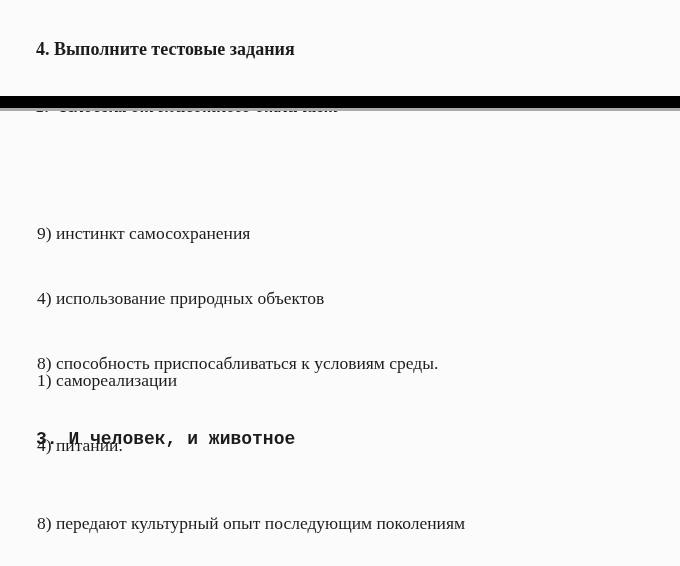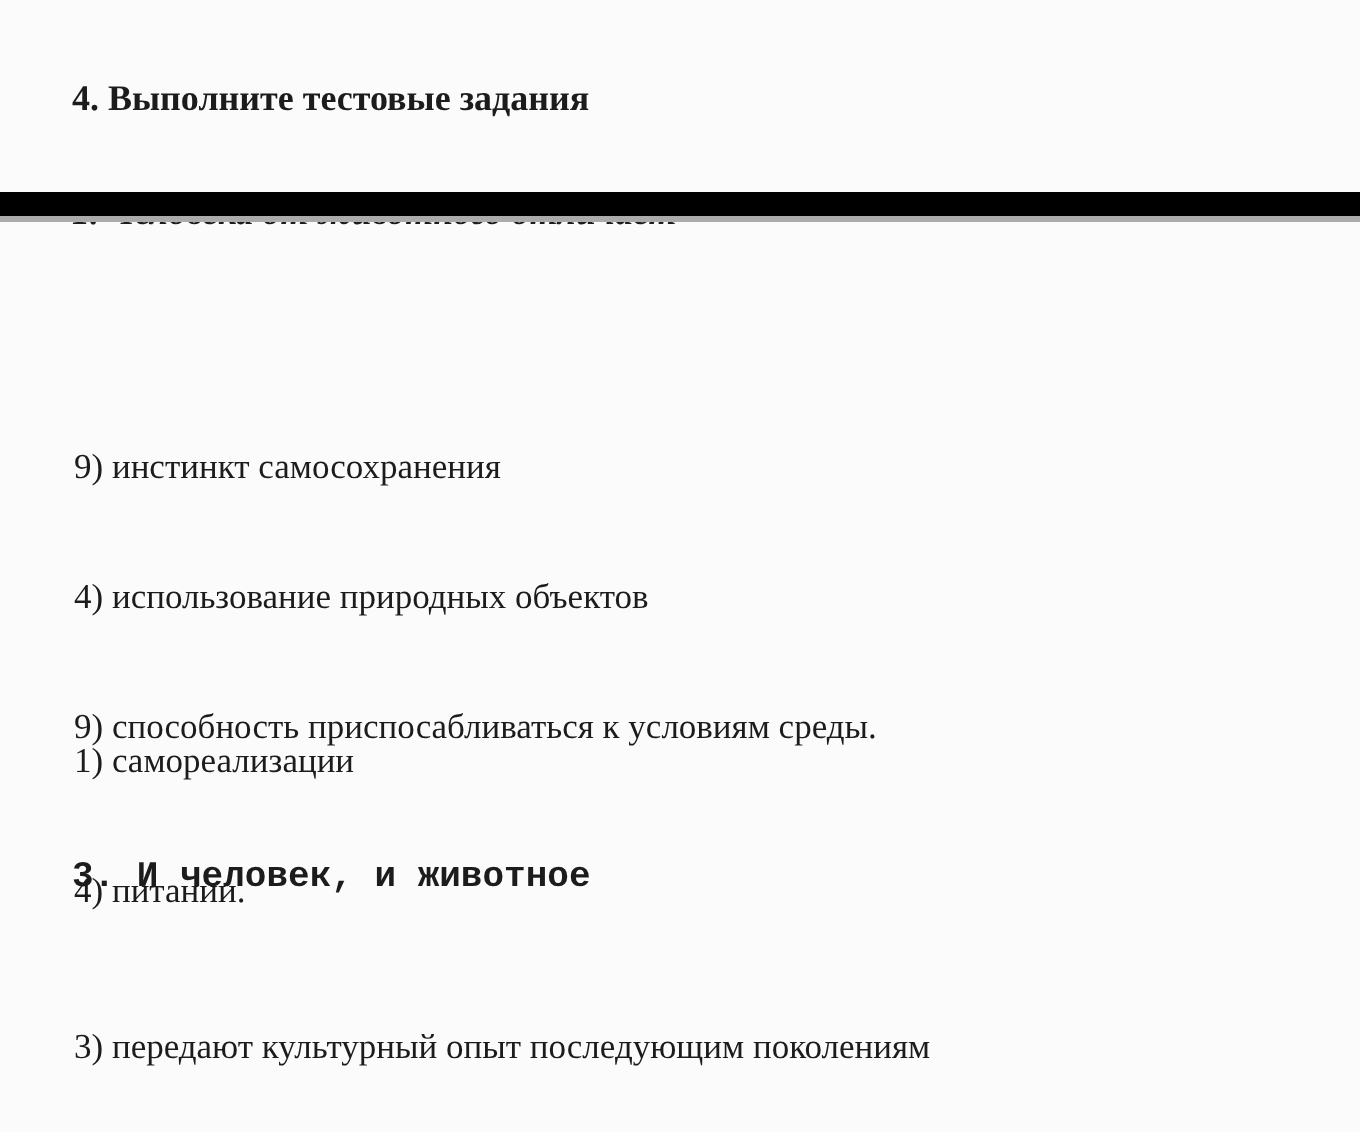"9) способность приспосабливаться к" div { text: 9 -> 8 }
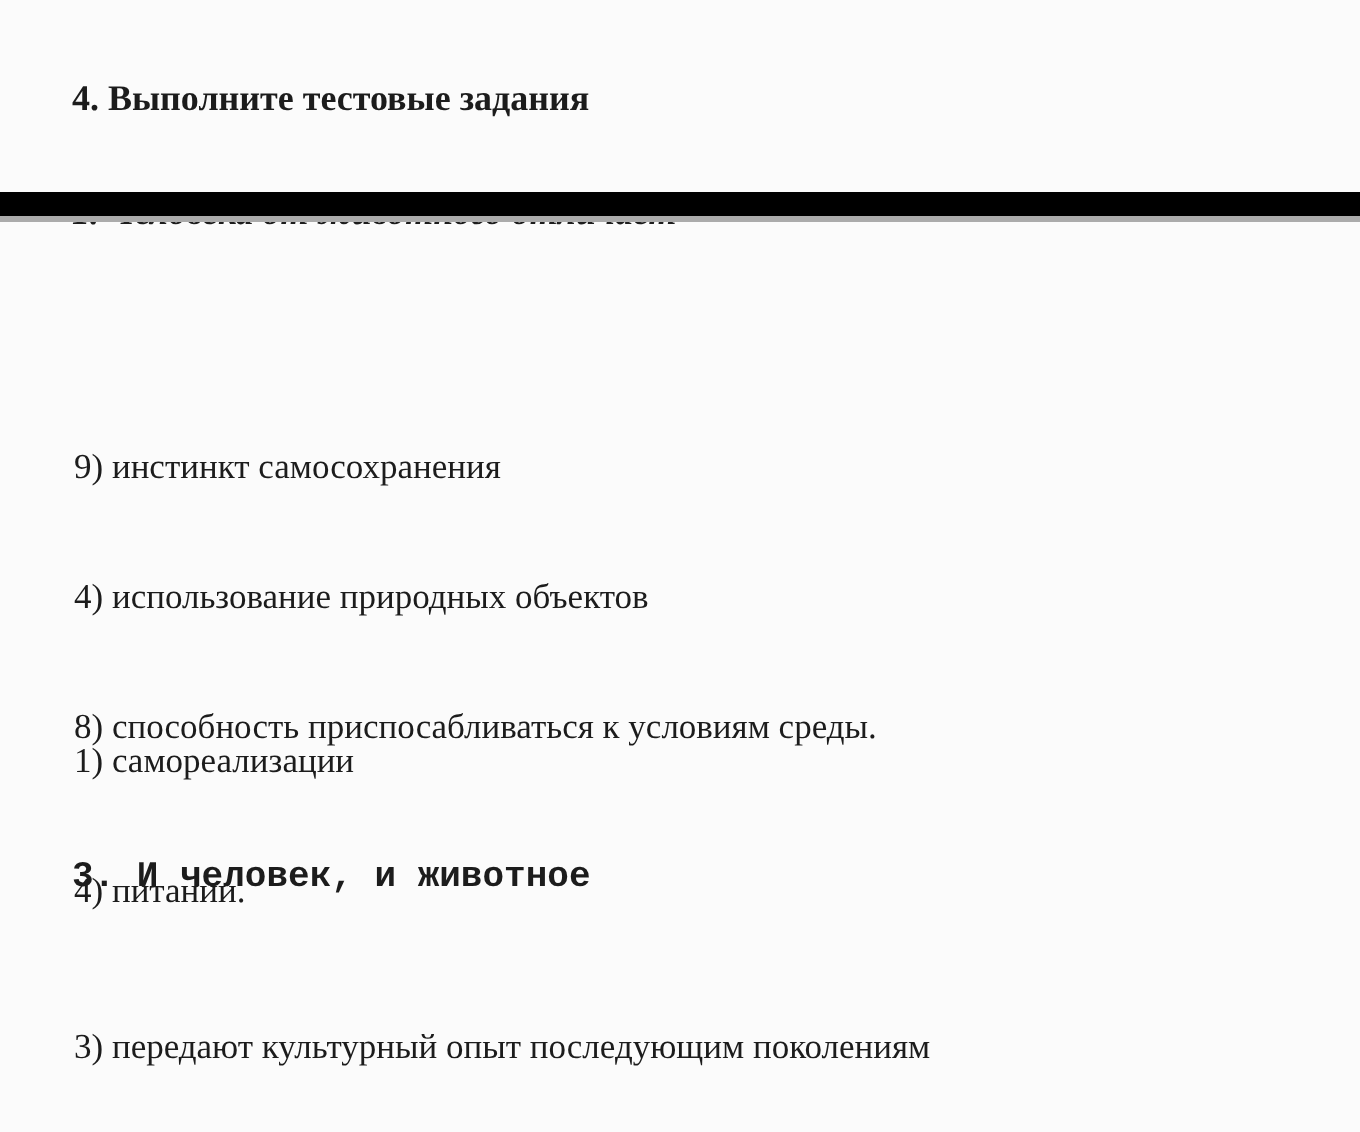"3) передают культурный опыт последующим" div { text: 3 -> 8 }
